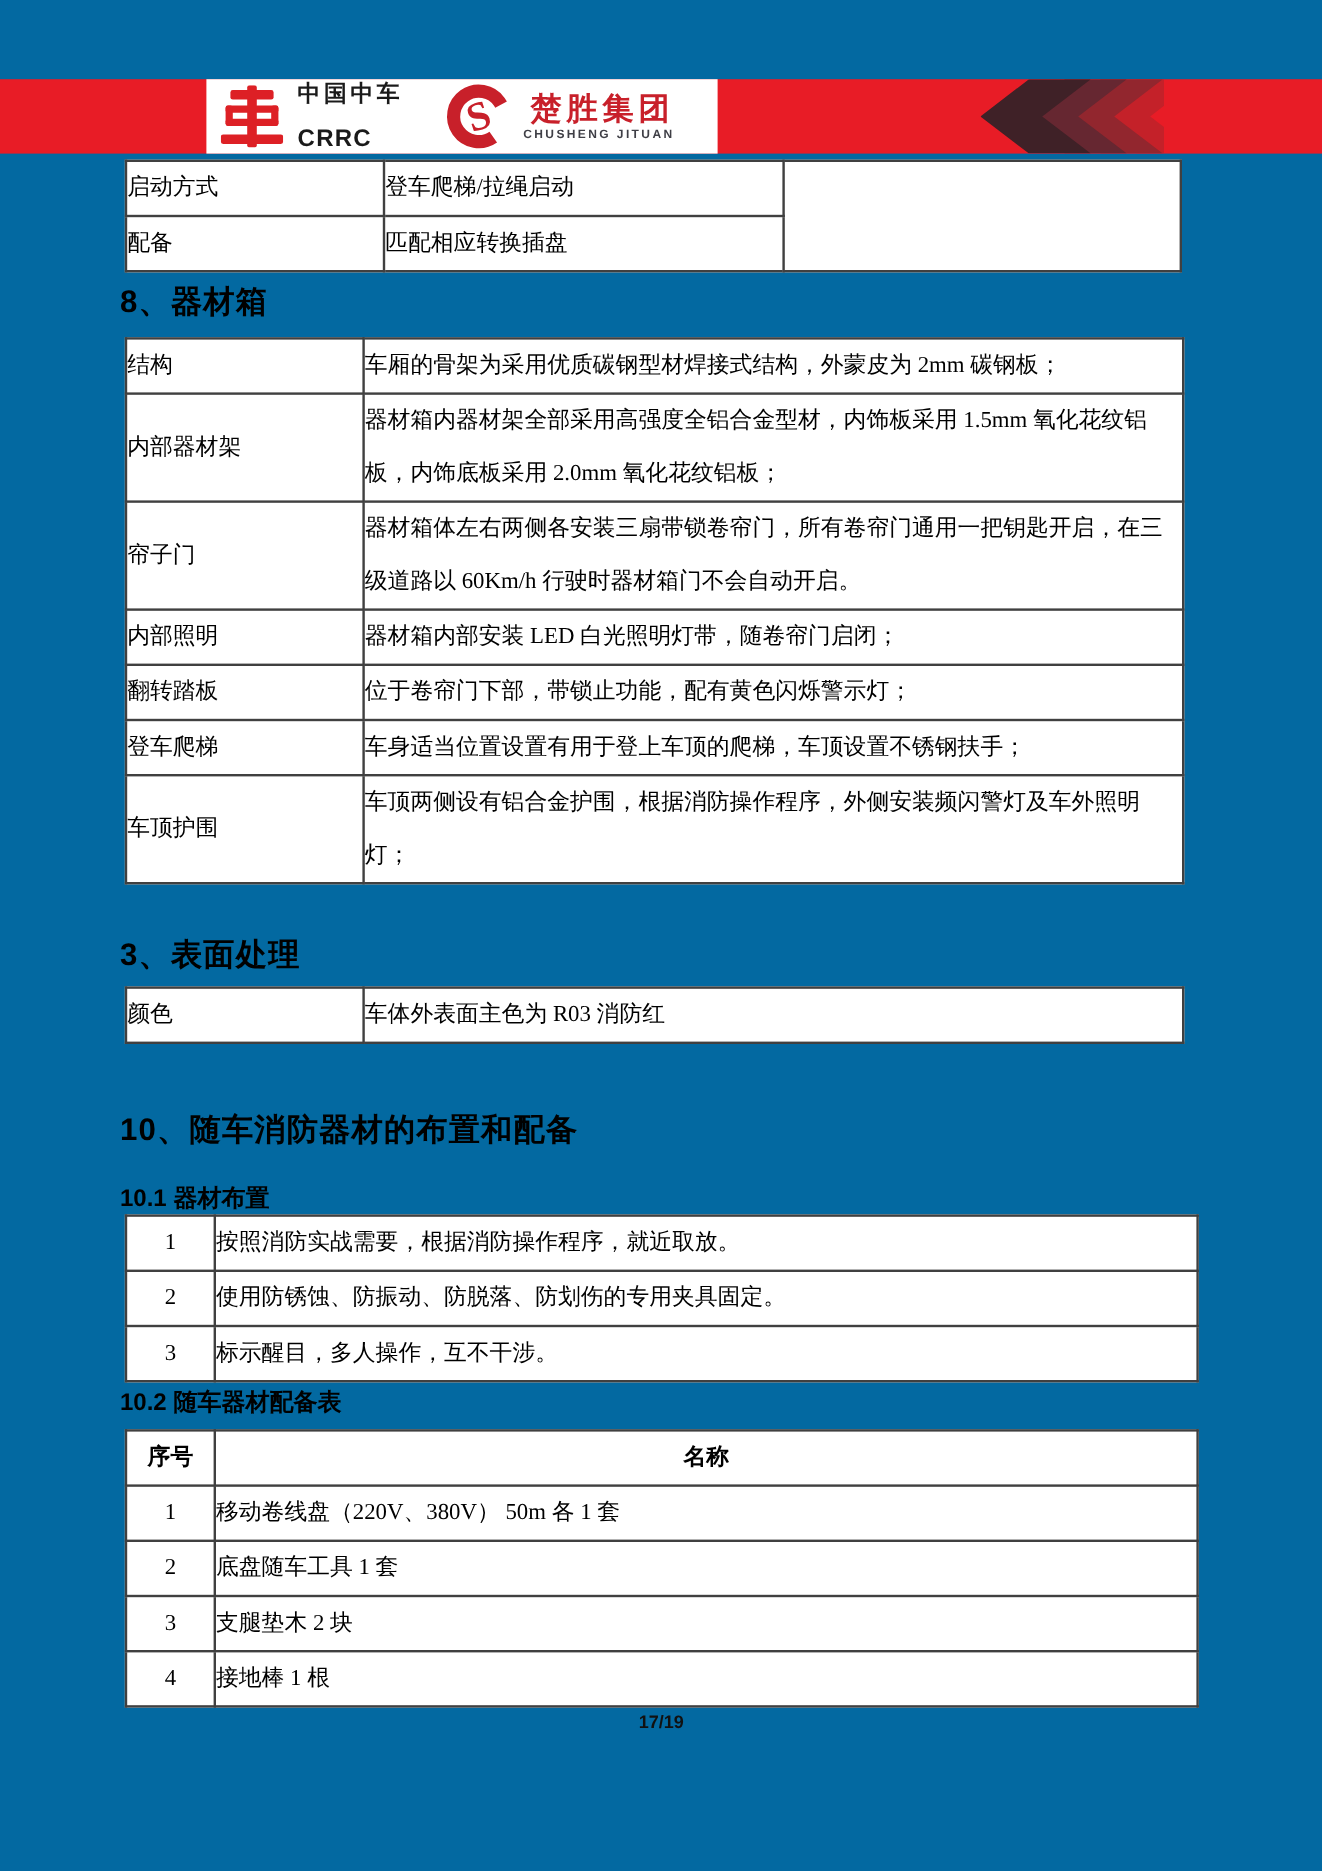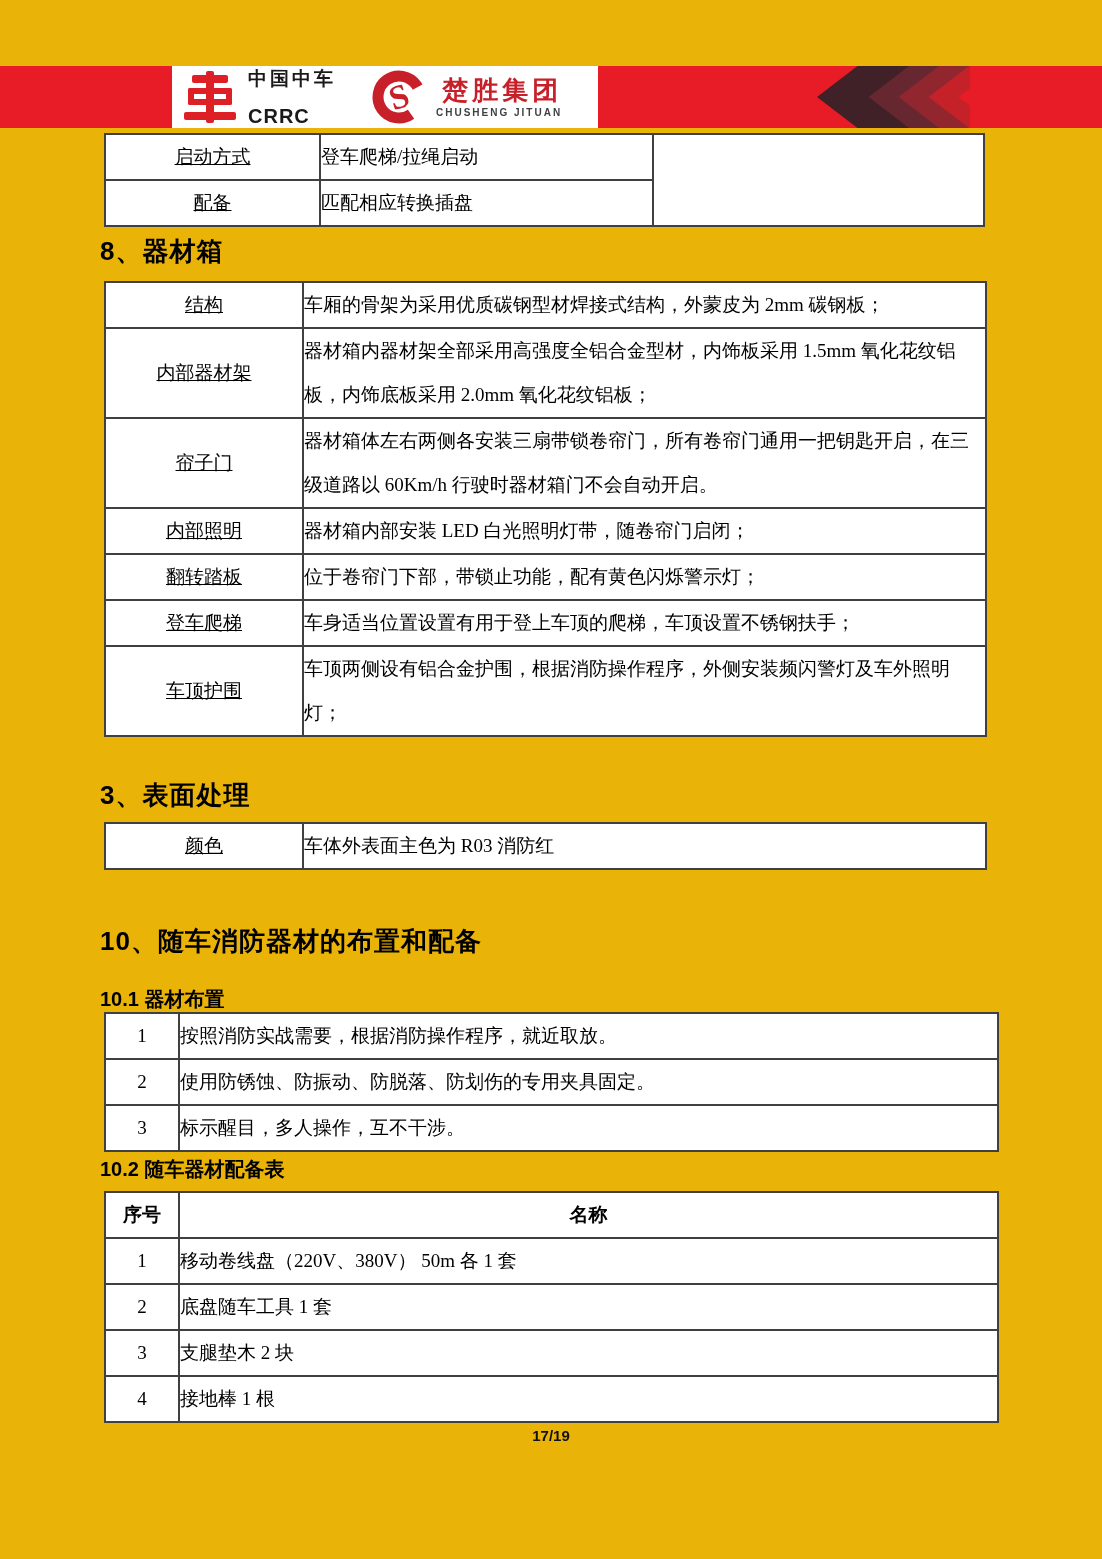"中国中车" .page { background: #eab308 -> #0369a1 }
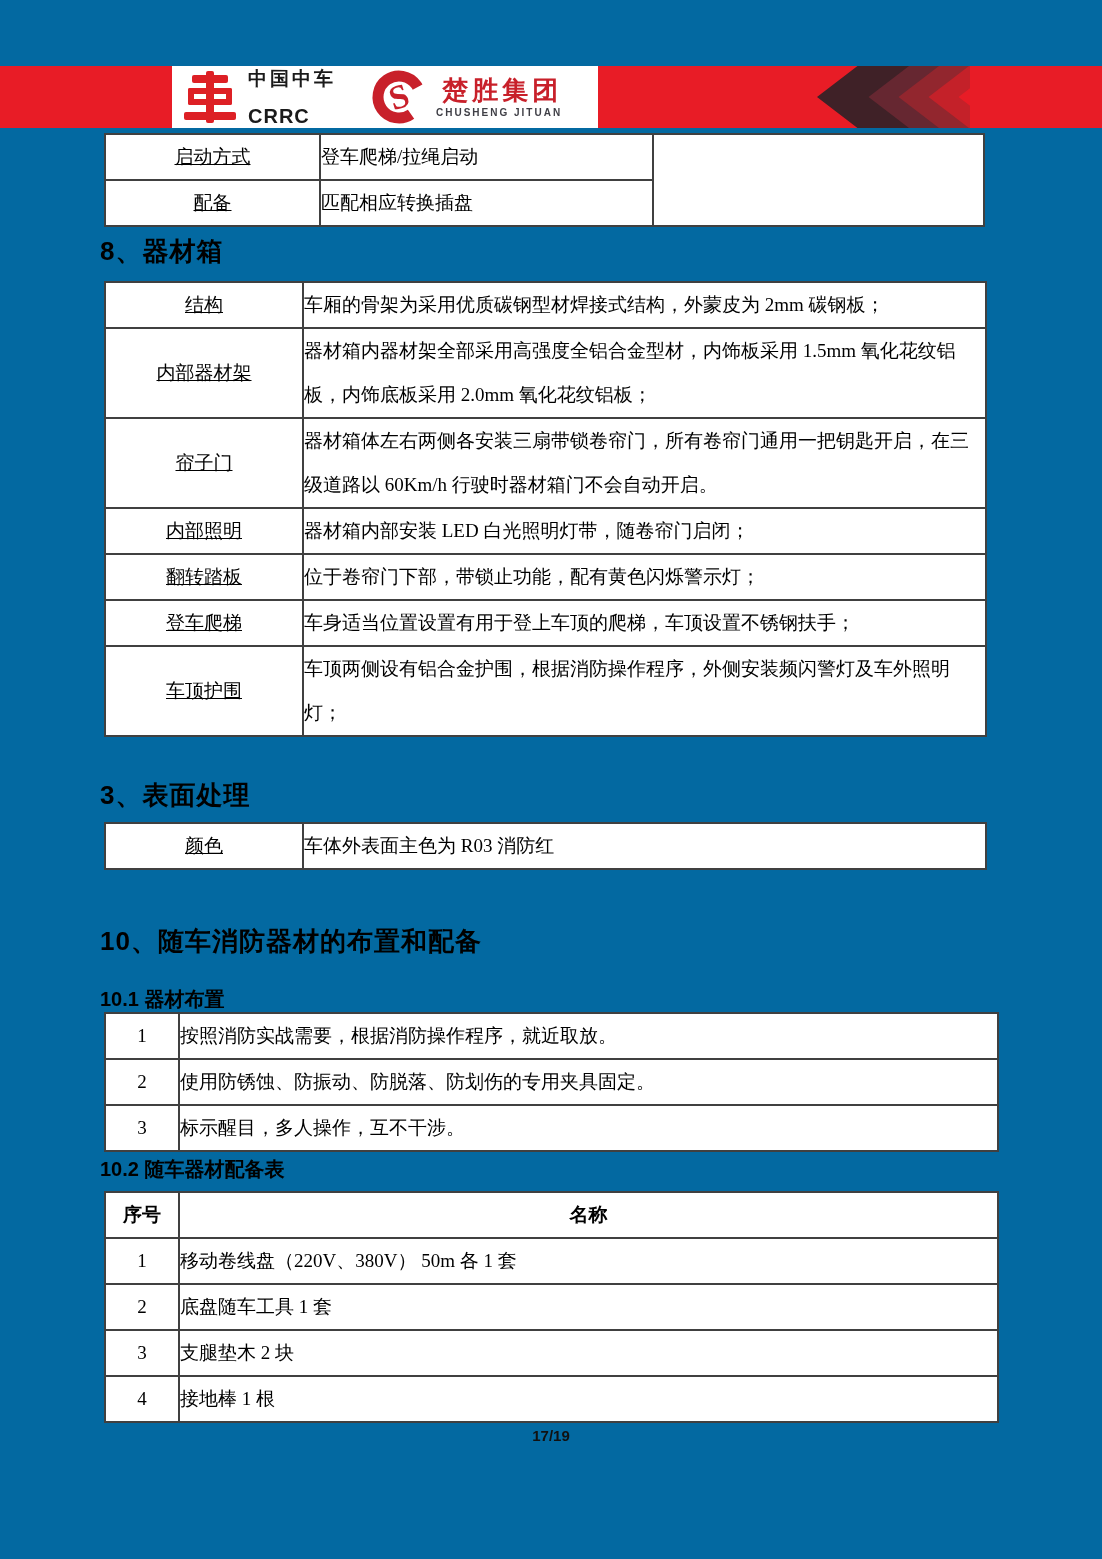"启动方式" td.lbl { text-align: center -> left; text-decoration: underline -> none }
